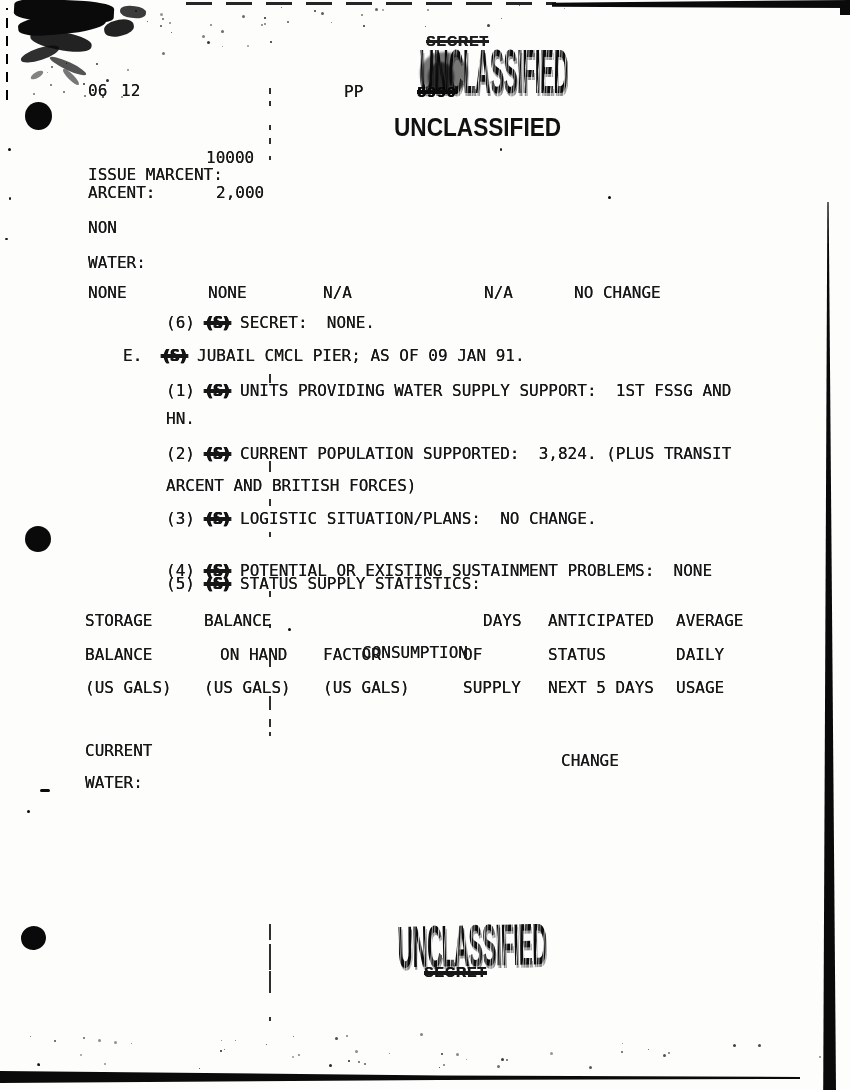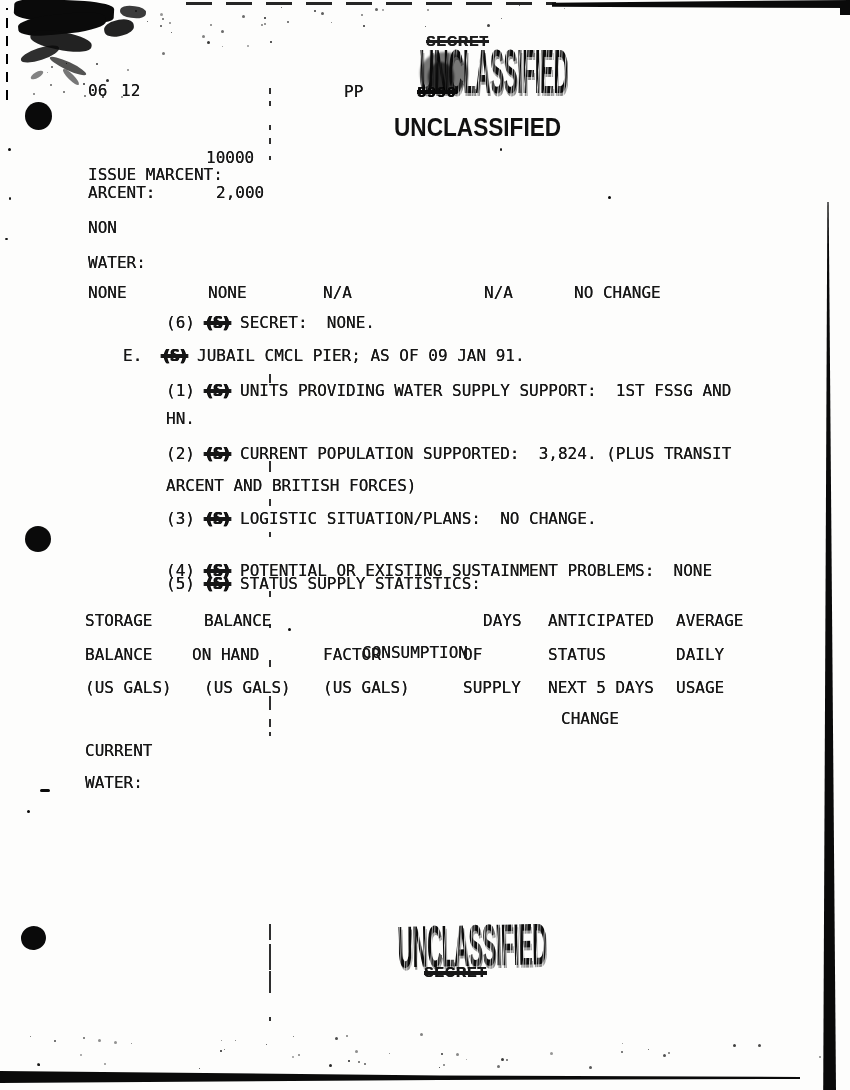"ON HAND" div.doc { left: 192px -> 220px }
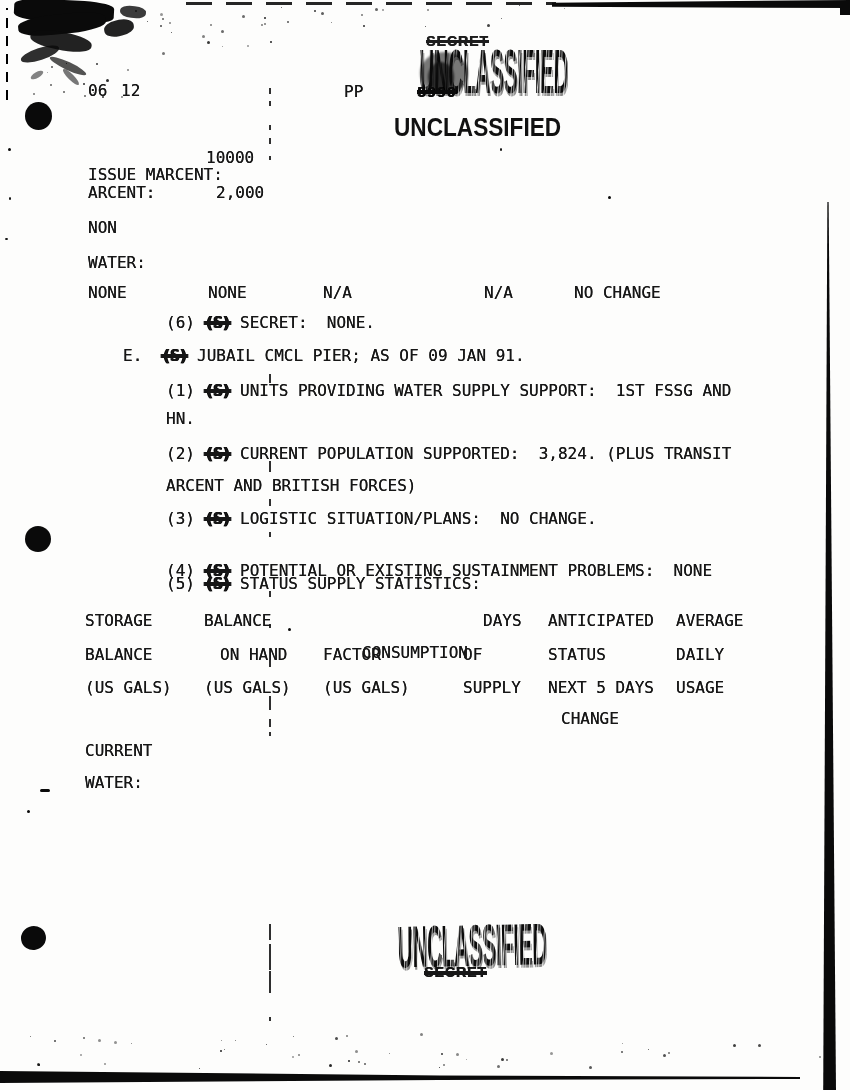"CHANGE" div.doc { top: 710px -> 752px }
